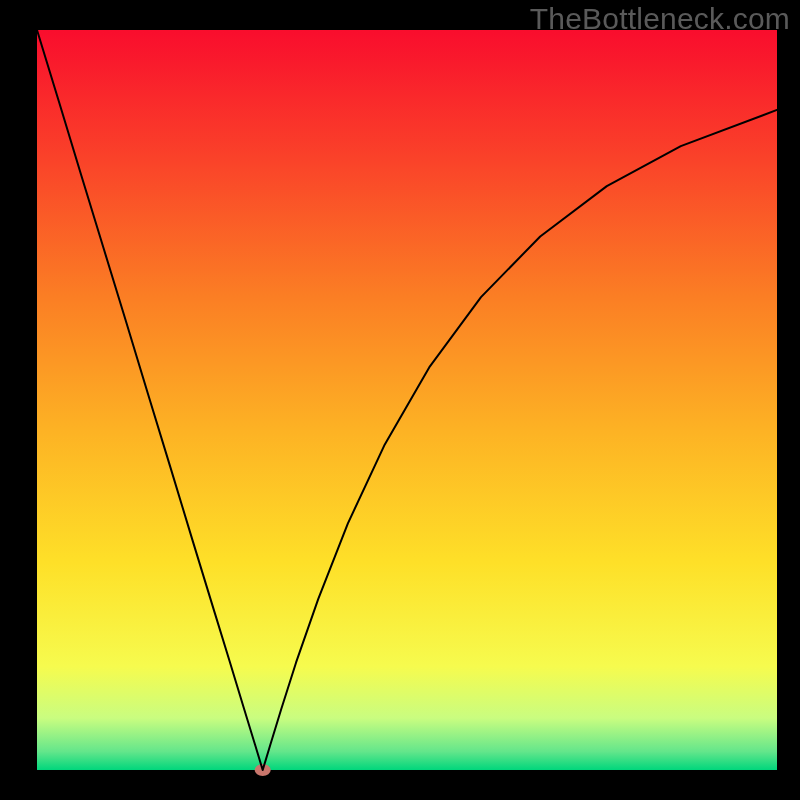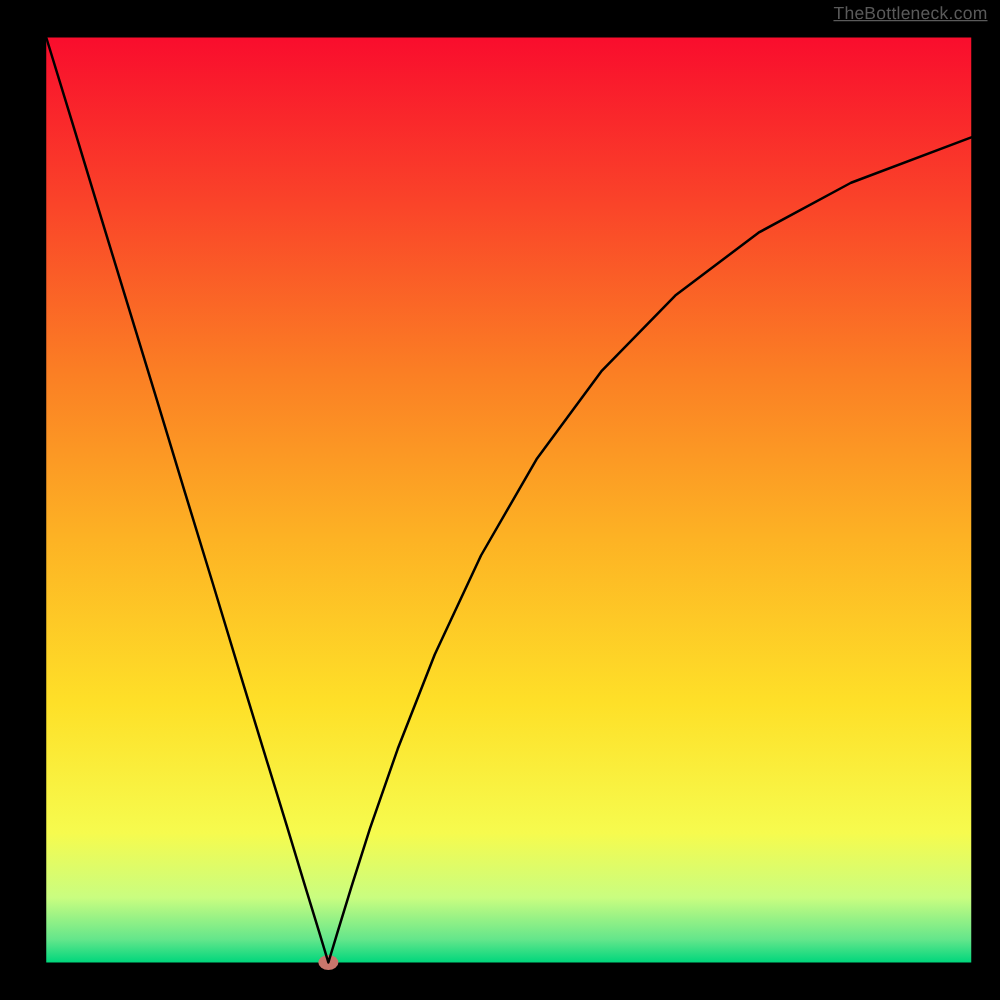"TheBottleneck.com" .watermark { font-size: 14px -> 30px; text-decoration: underline -> none }
